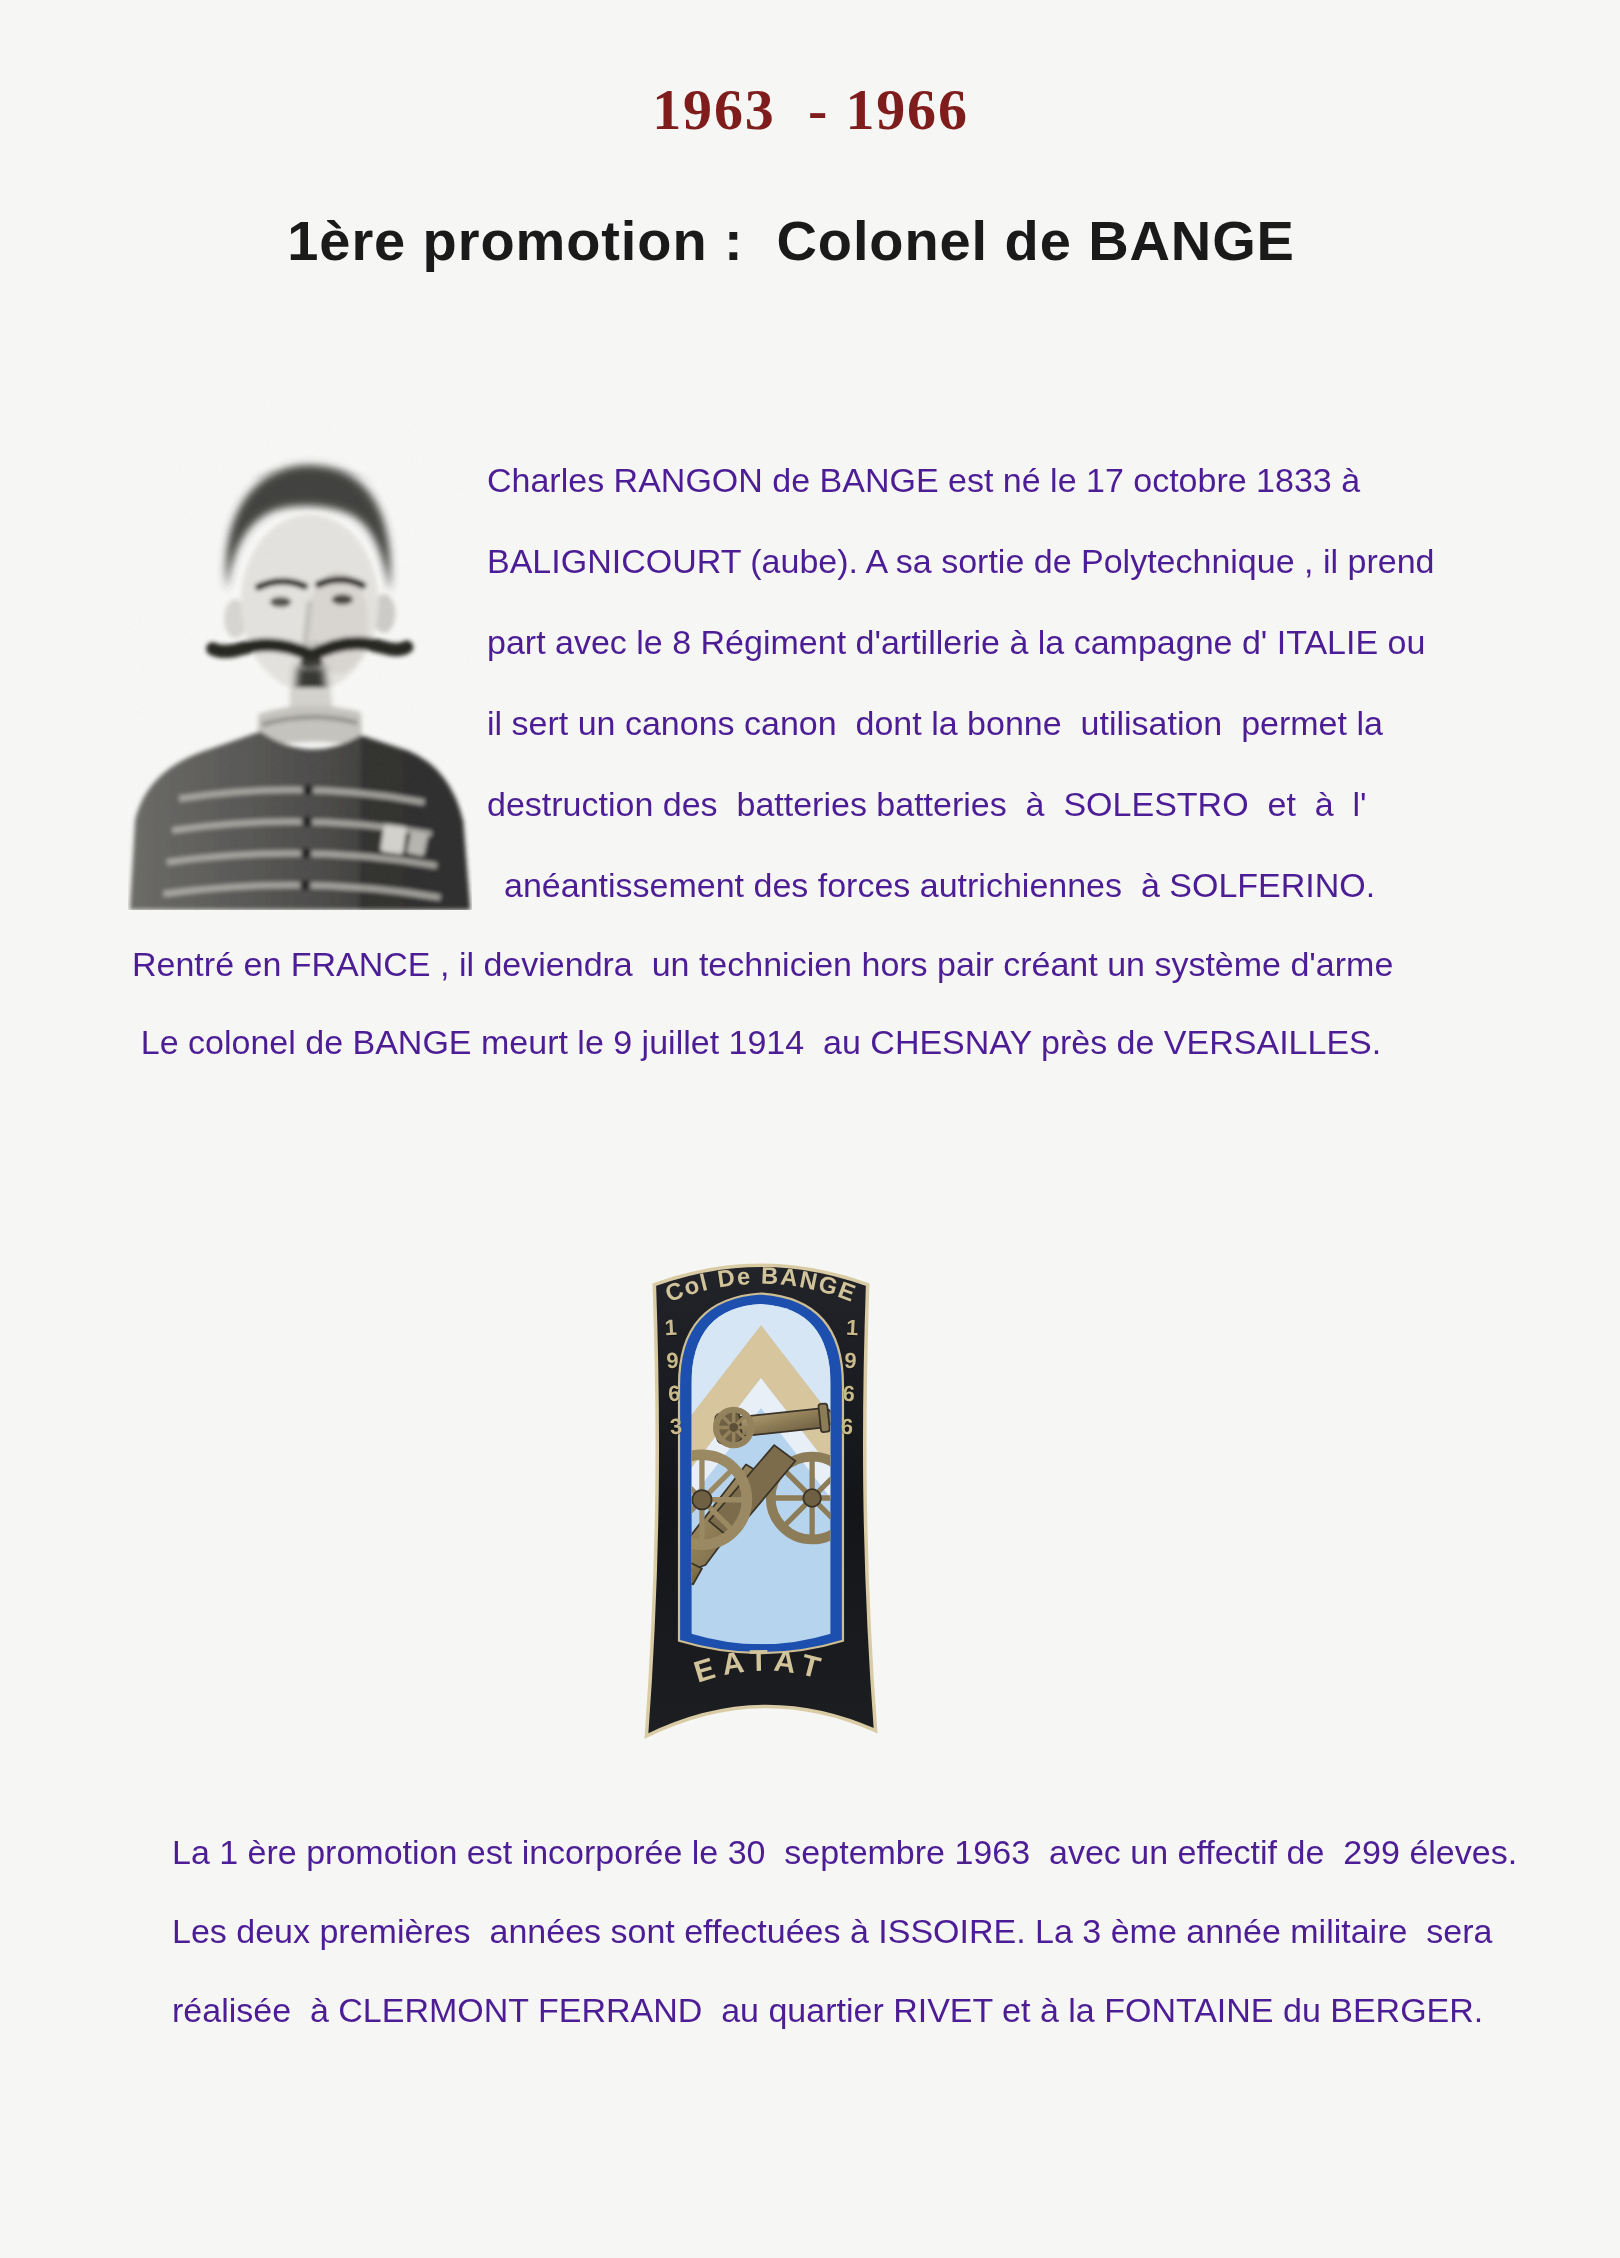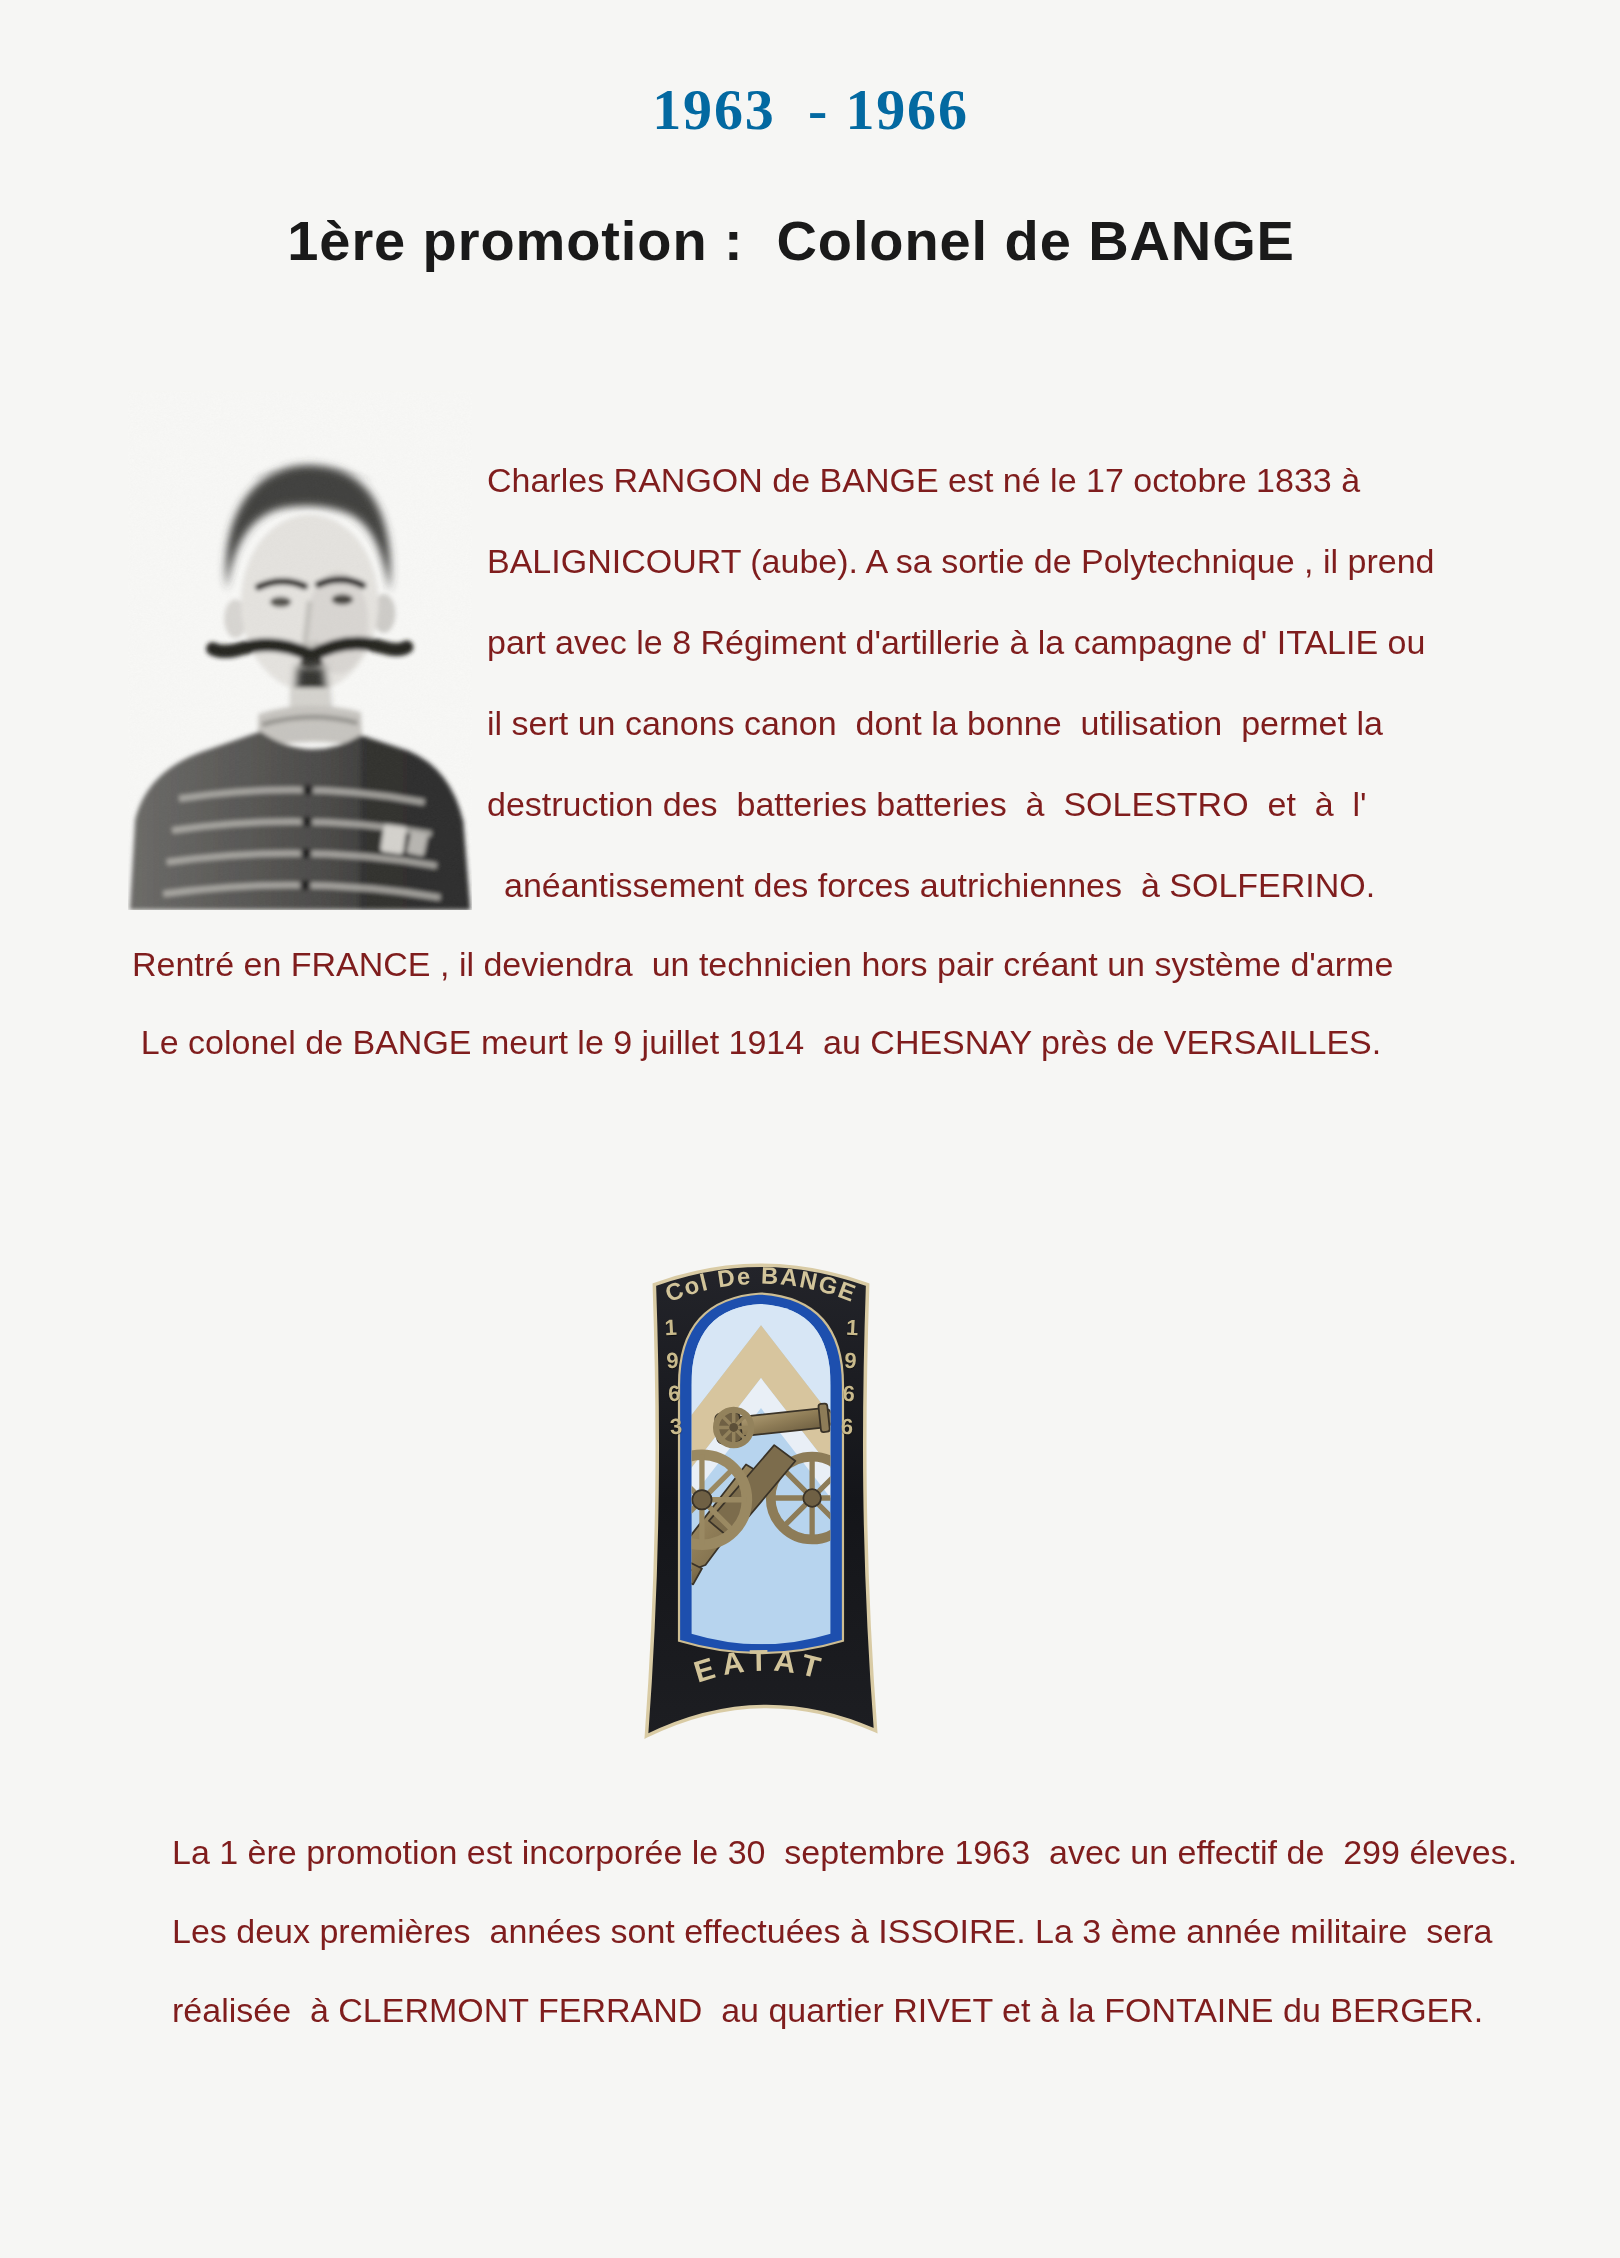"1963 - 1966" .doc-title { color: #0369a1 -> #7f1d1d }
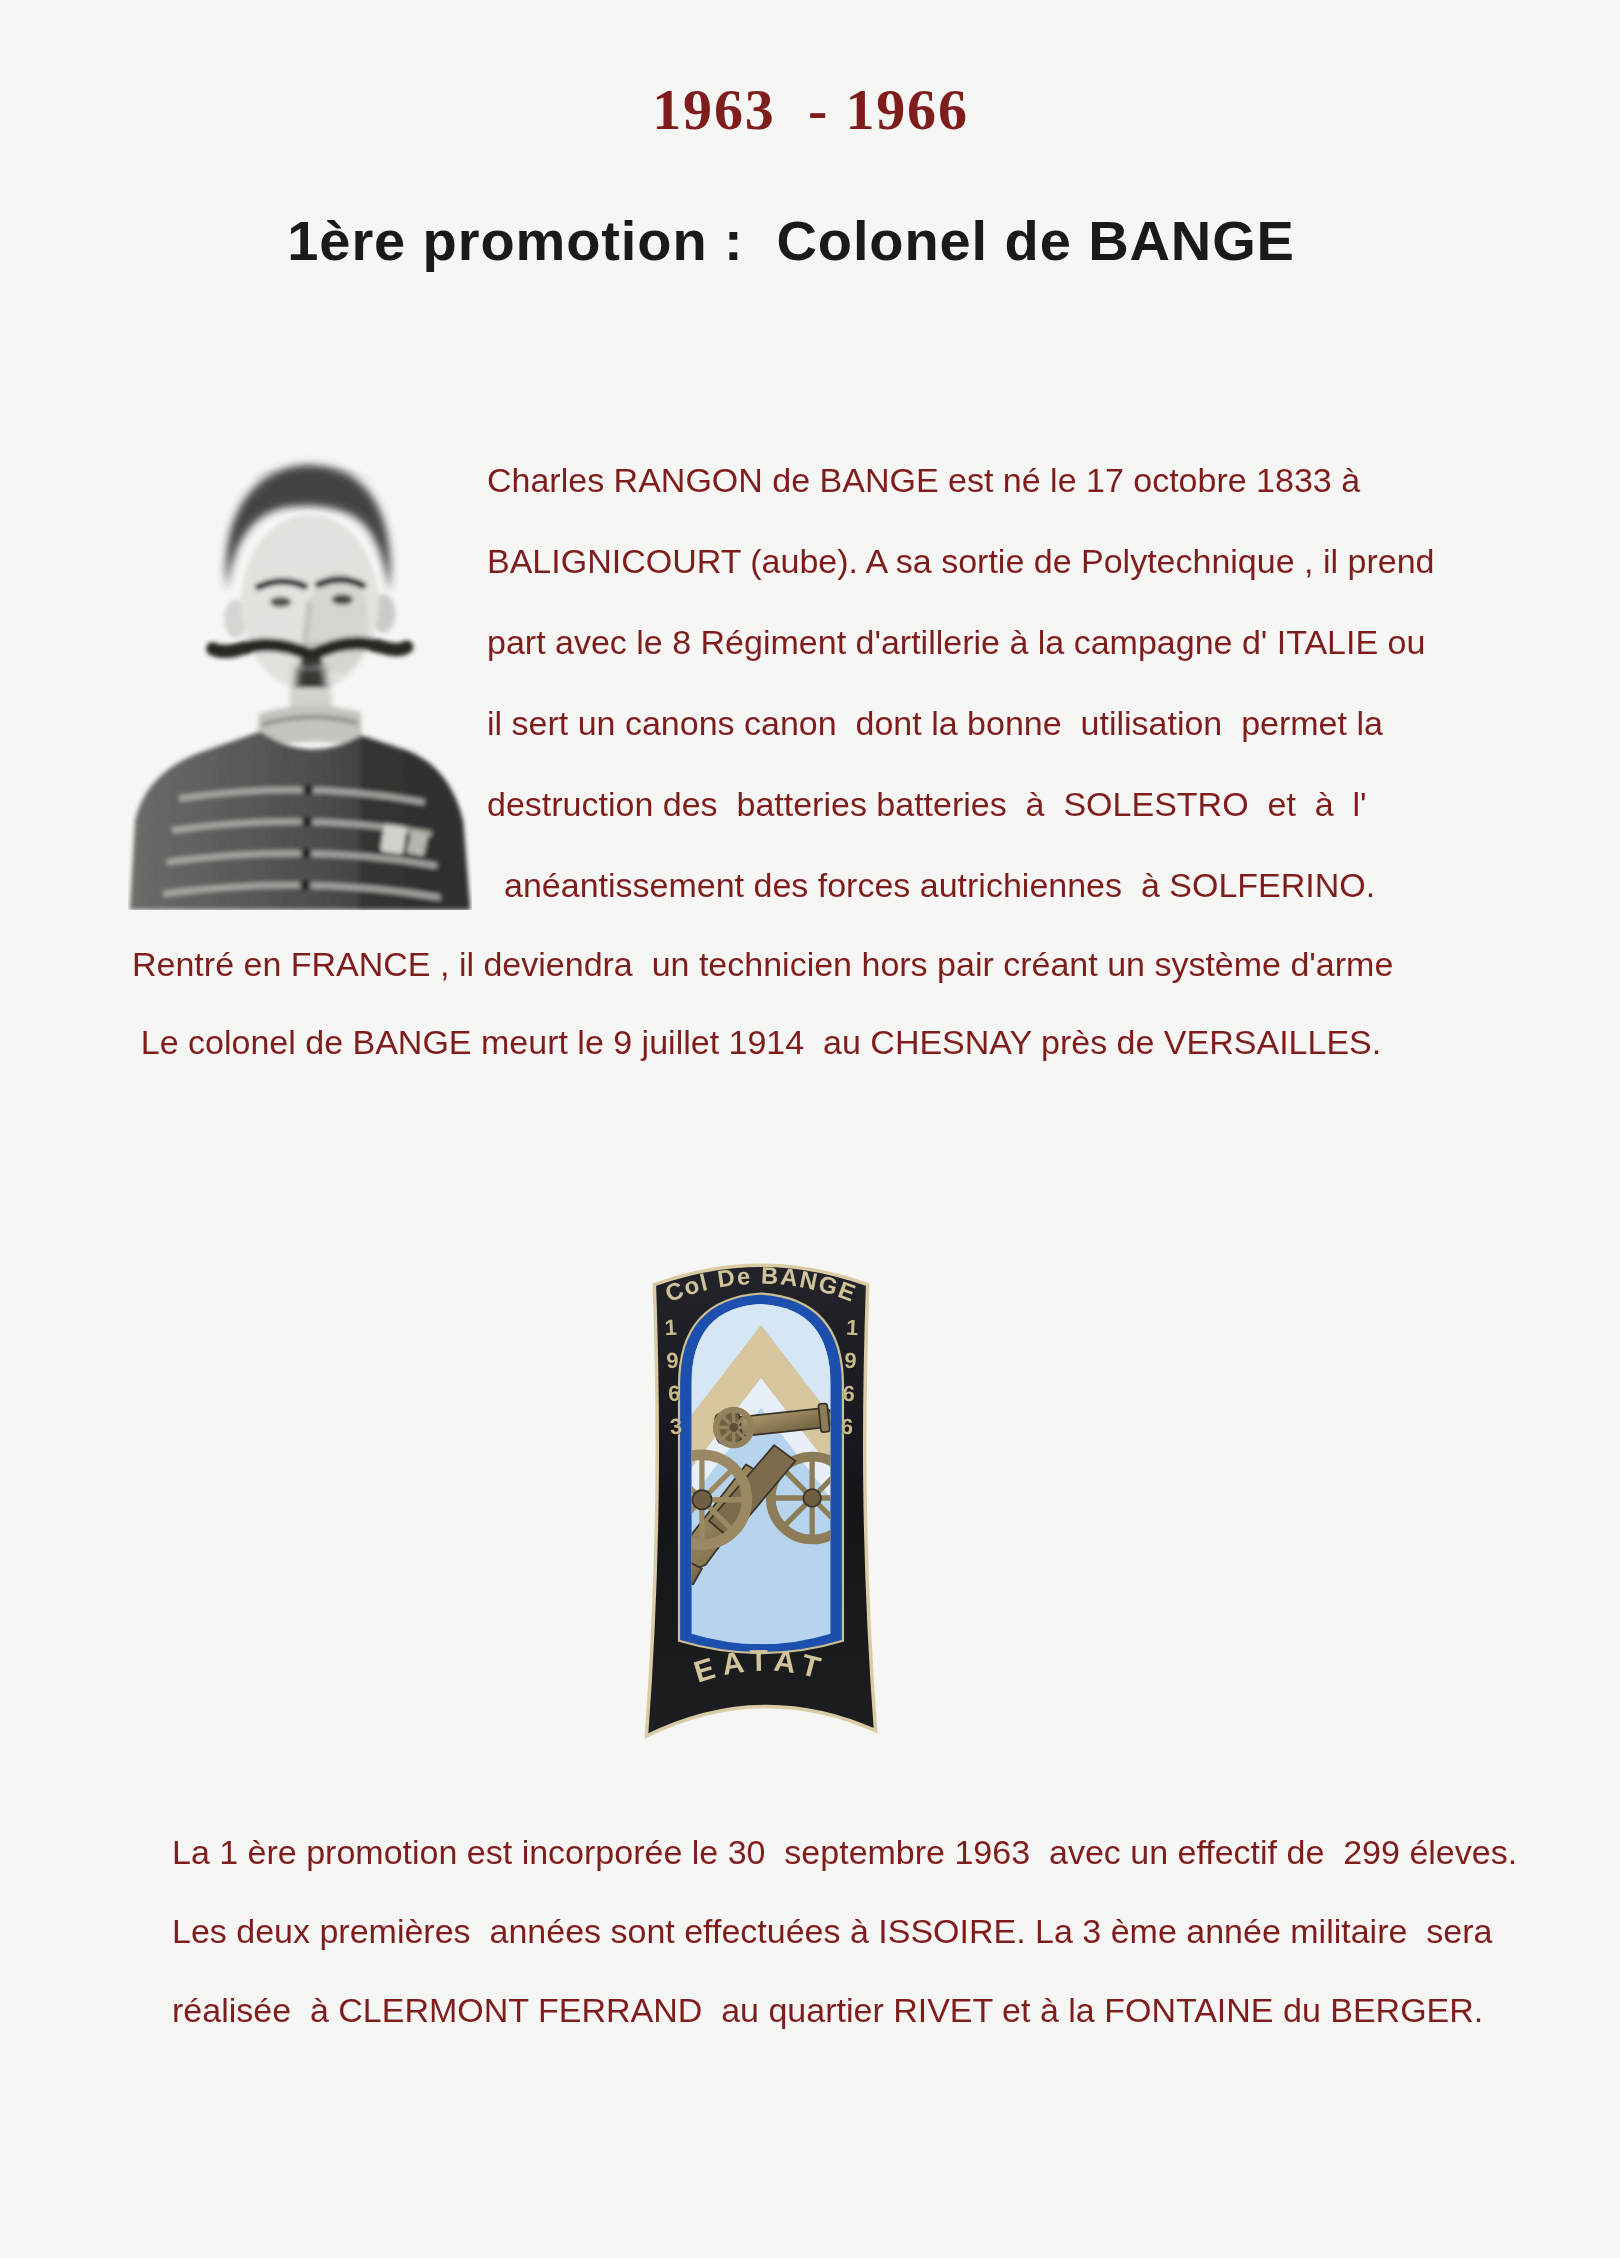"Charles RANGON de BANGE est" .textblock { color: #7f1d1d -> #4c1d95 }
